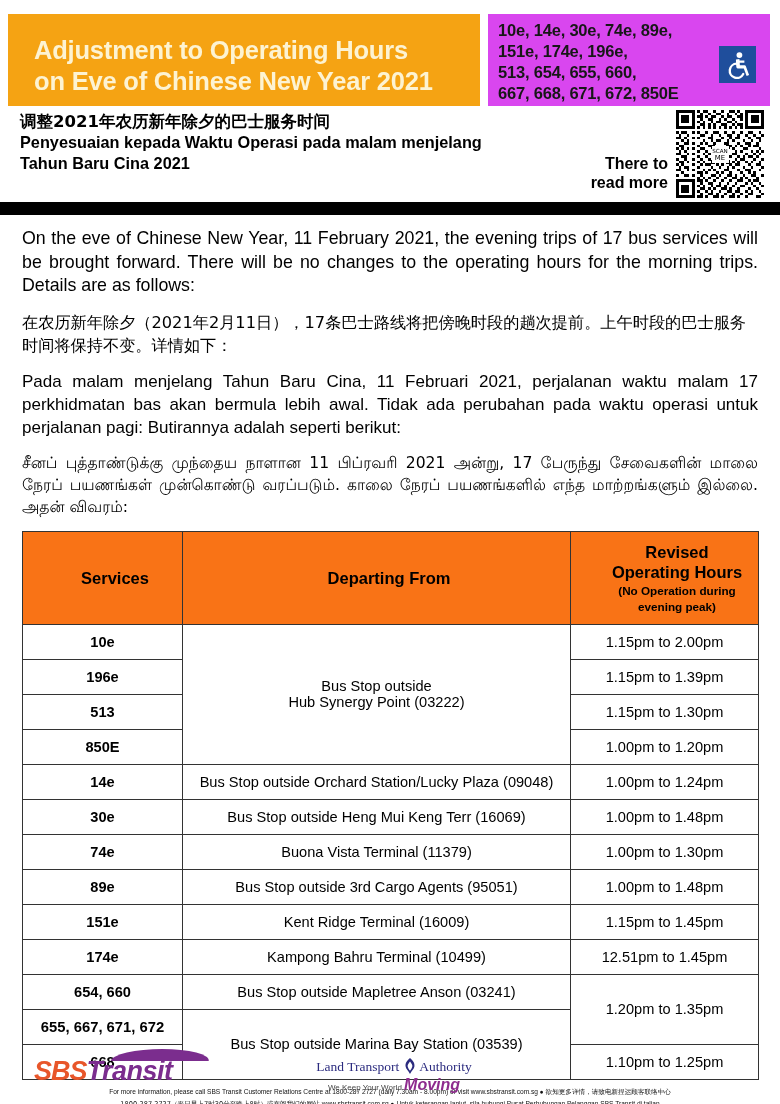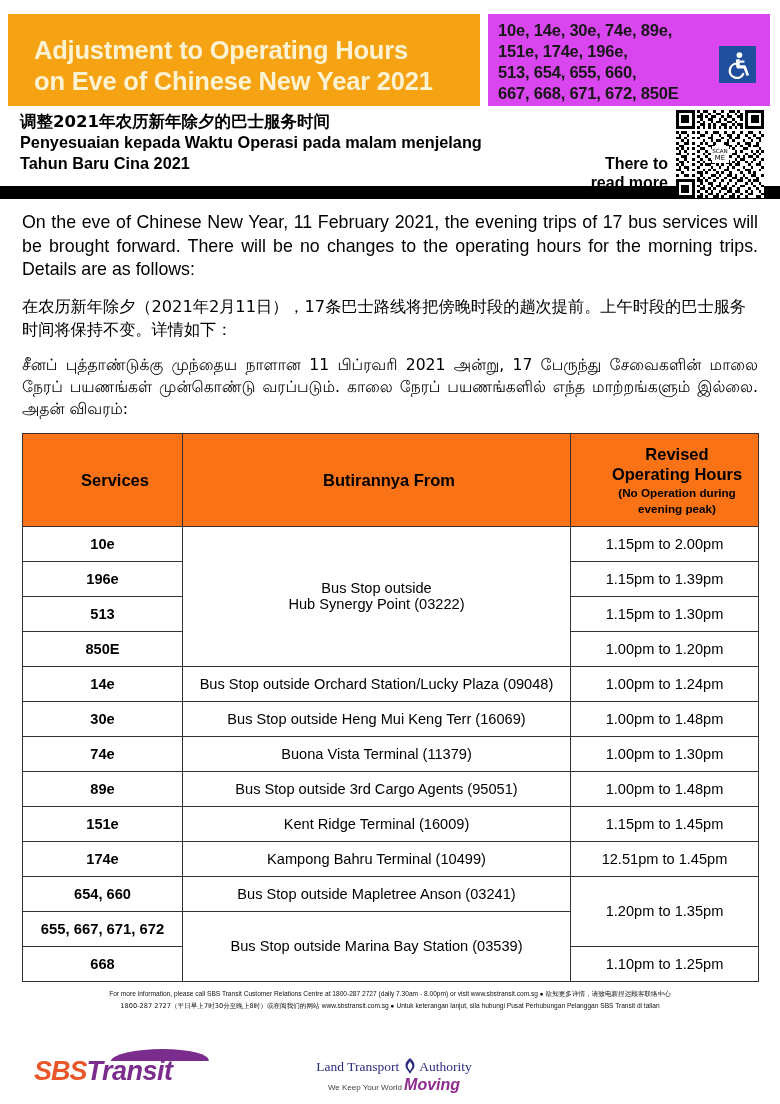"调整2021年农历新年除夕的巴士服务时间" .sub-wrap { height: 80px -> 96px }
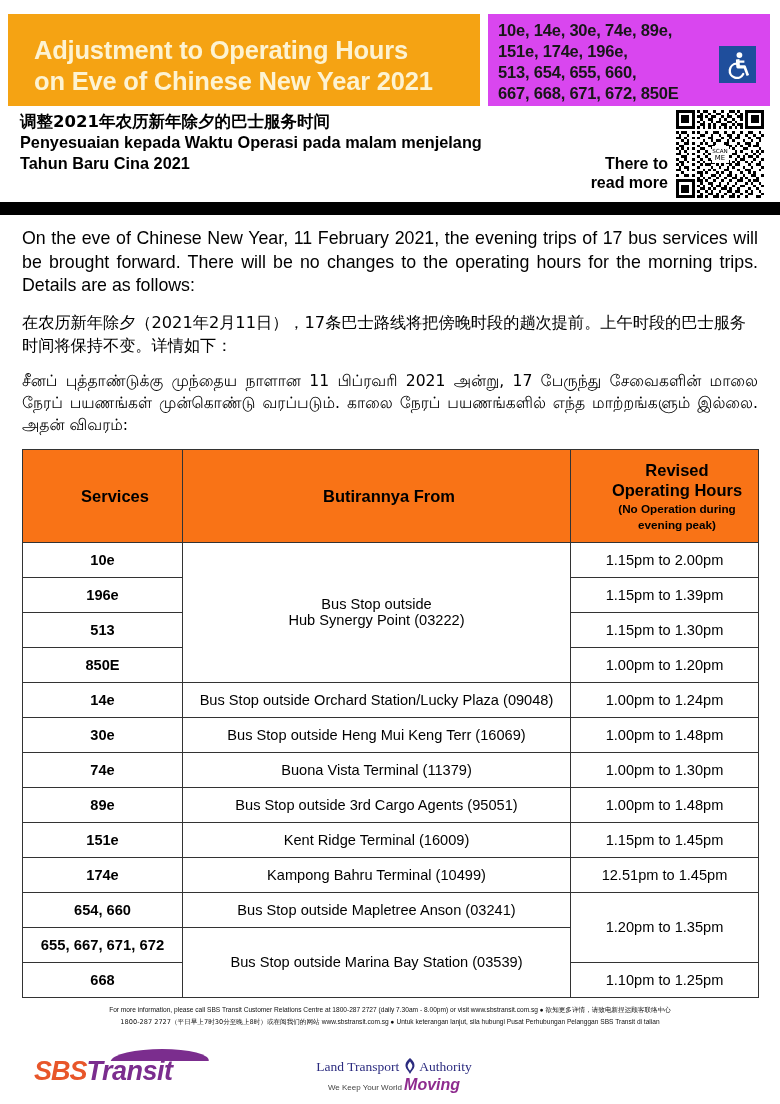"Pada malam menjelang Tahun Baru" p.para { html: none -> <p>Pada malam menjelang Tahun Baru Cina, 11 Februari 2021, perjalanan waktu malam 17 perkhidmatan bas akan bermula lebih awal. Tidak ada perubahan pada waktu operasi untuk perjalanan pagi: Butirannya adalah seperti berikut:</p> }
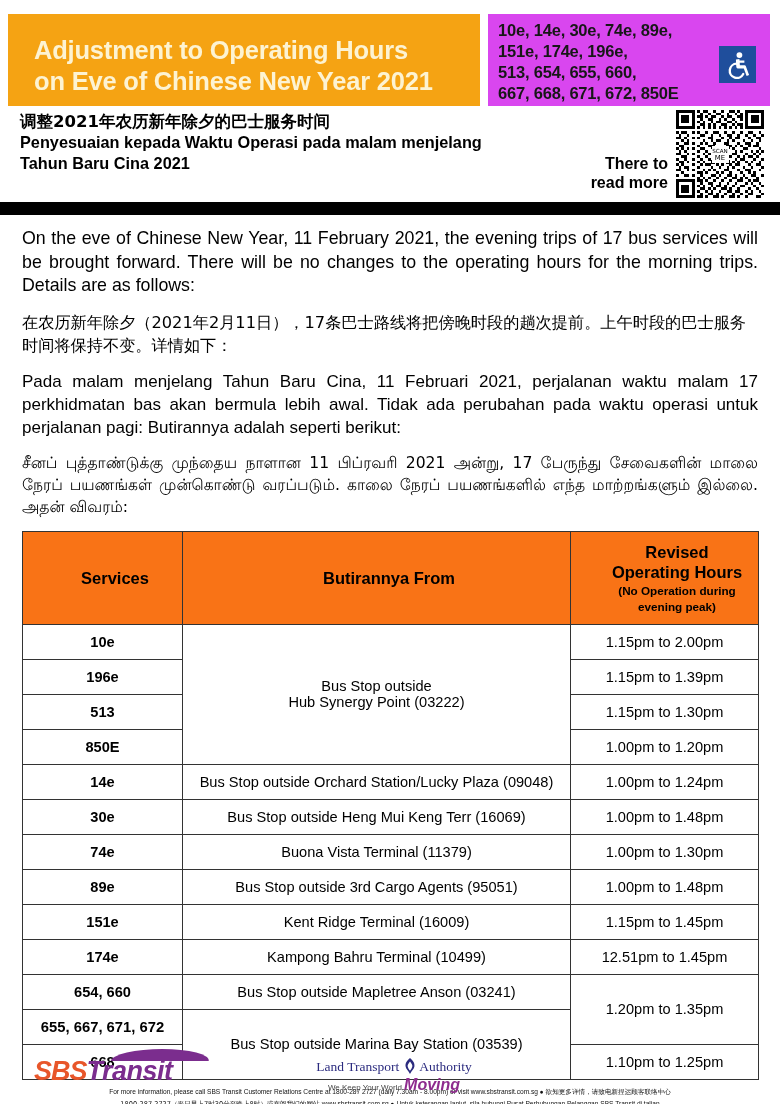"Butirannya From" th { text: Butirannya -> Departing }
